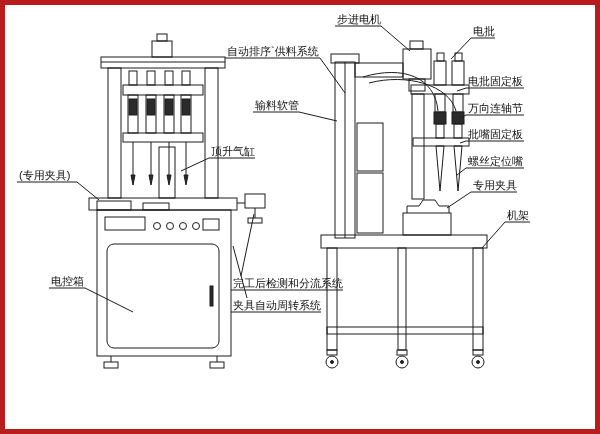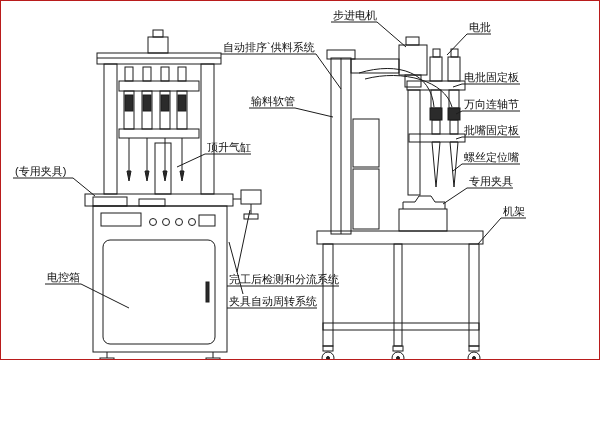"步进电机" #stage { border: 1px solid #b91c1c -> 5px solid #b91c1c; height: 360px -> 434px }
